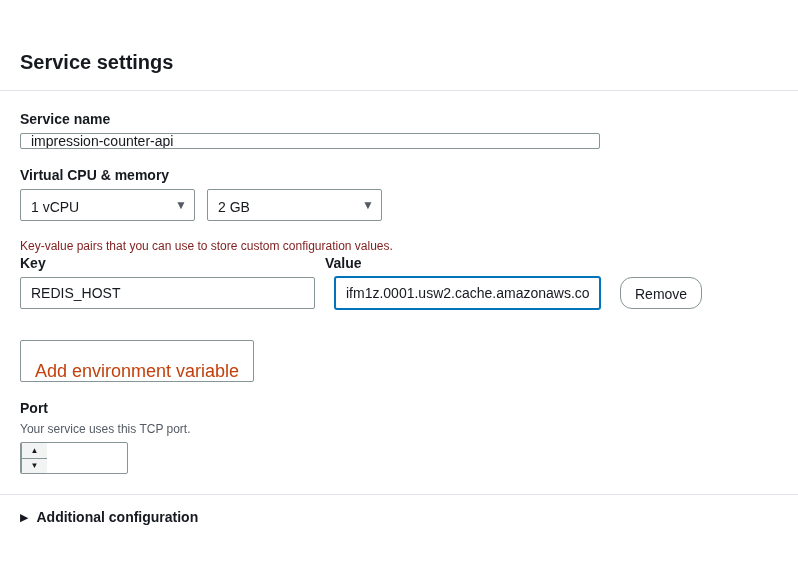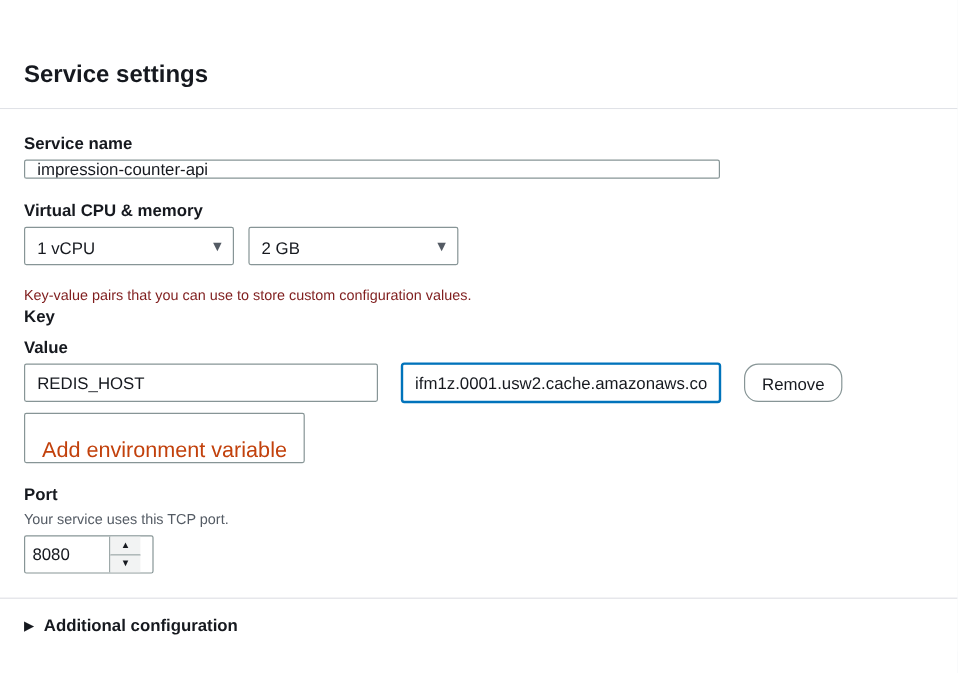"Key" .env-columns-header { flex-direction: column -> none }
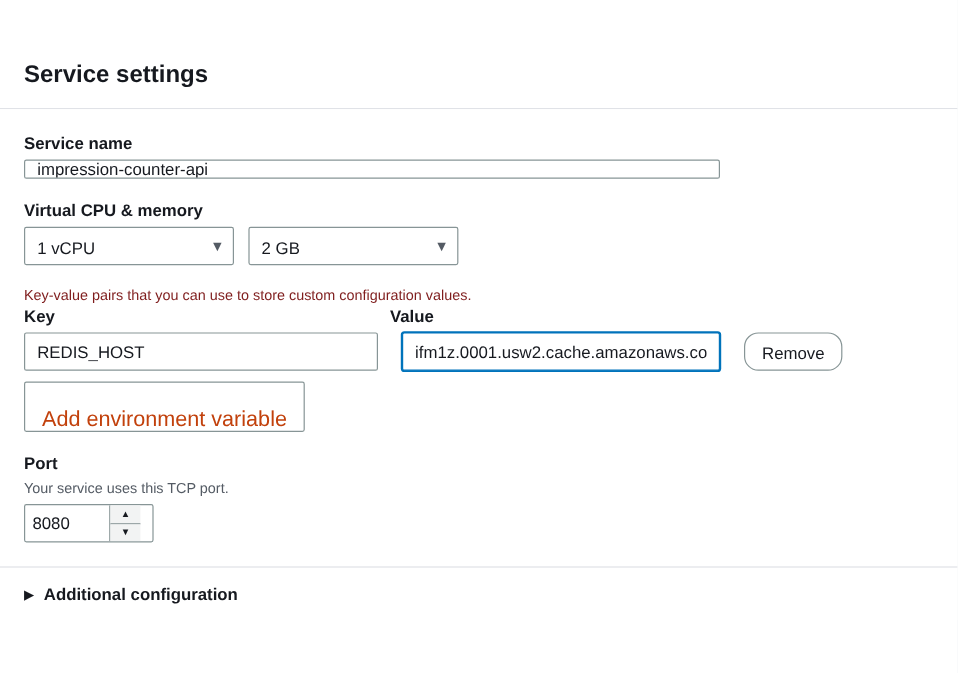"REDIS_HOST" .env-row { margin-bottom: 3px -> 25px }
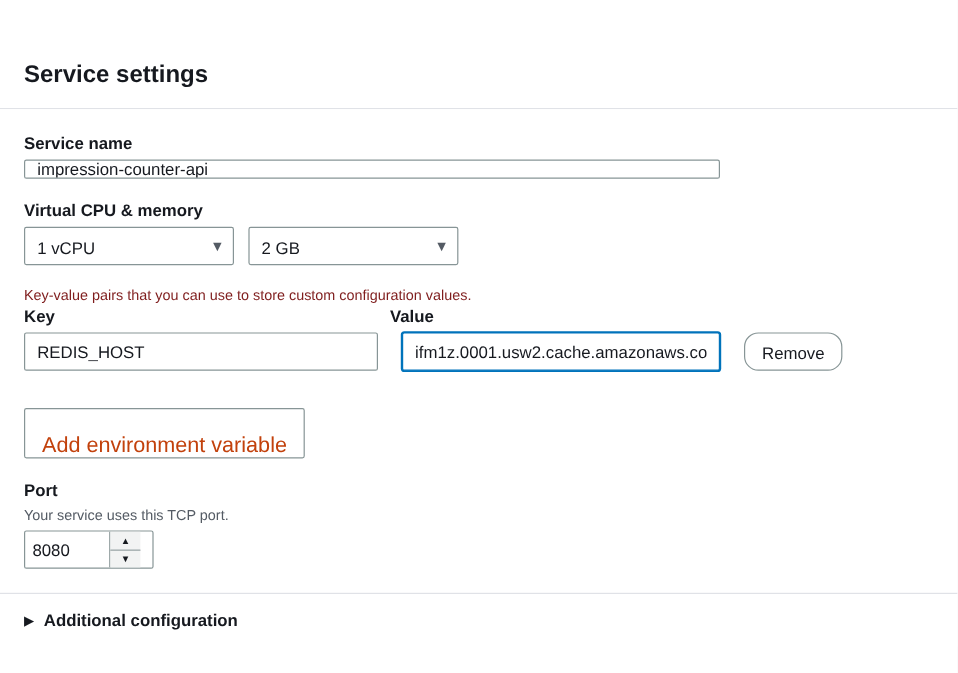"8080" input.port-input { html: <input> -> none }
